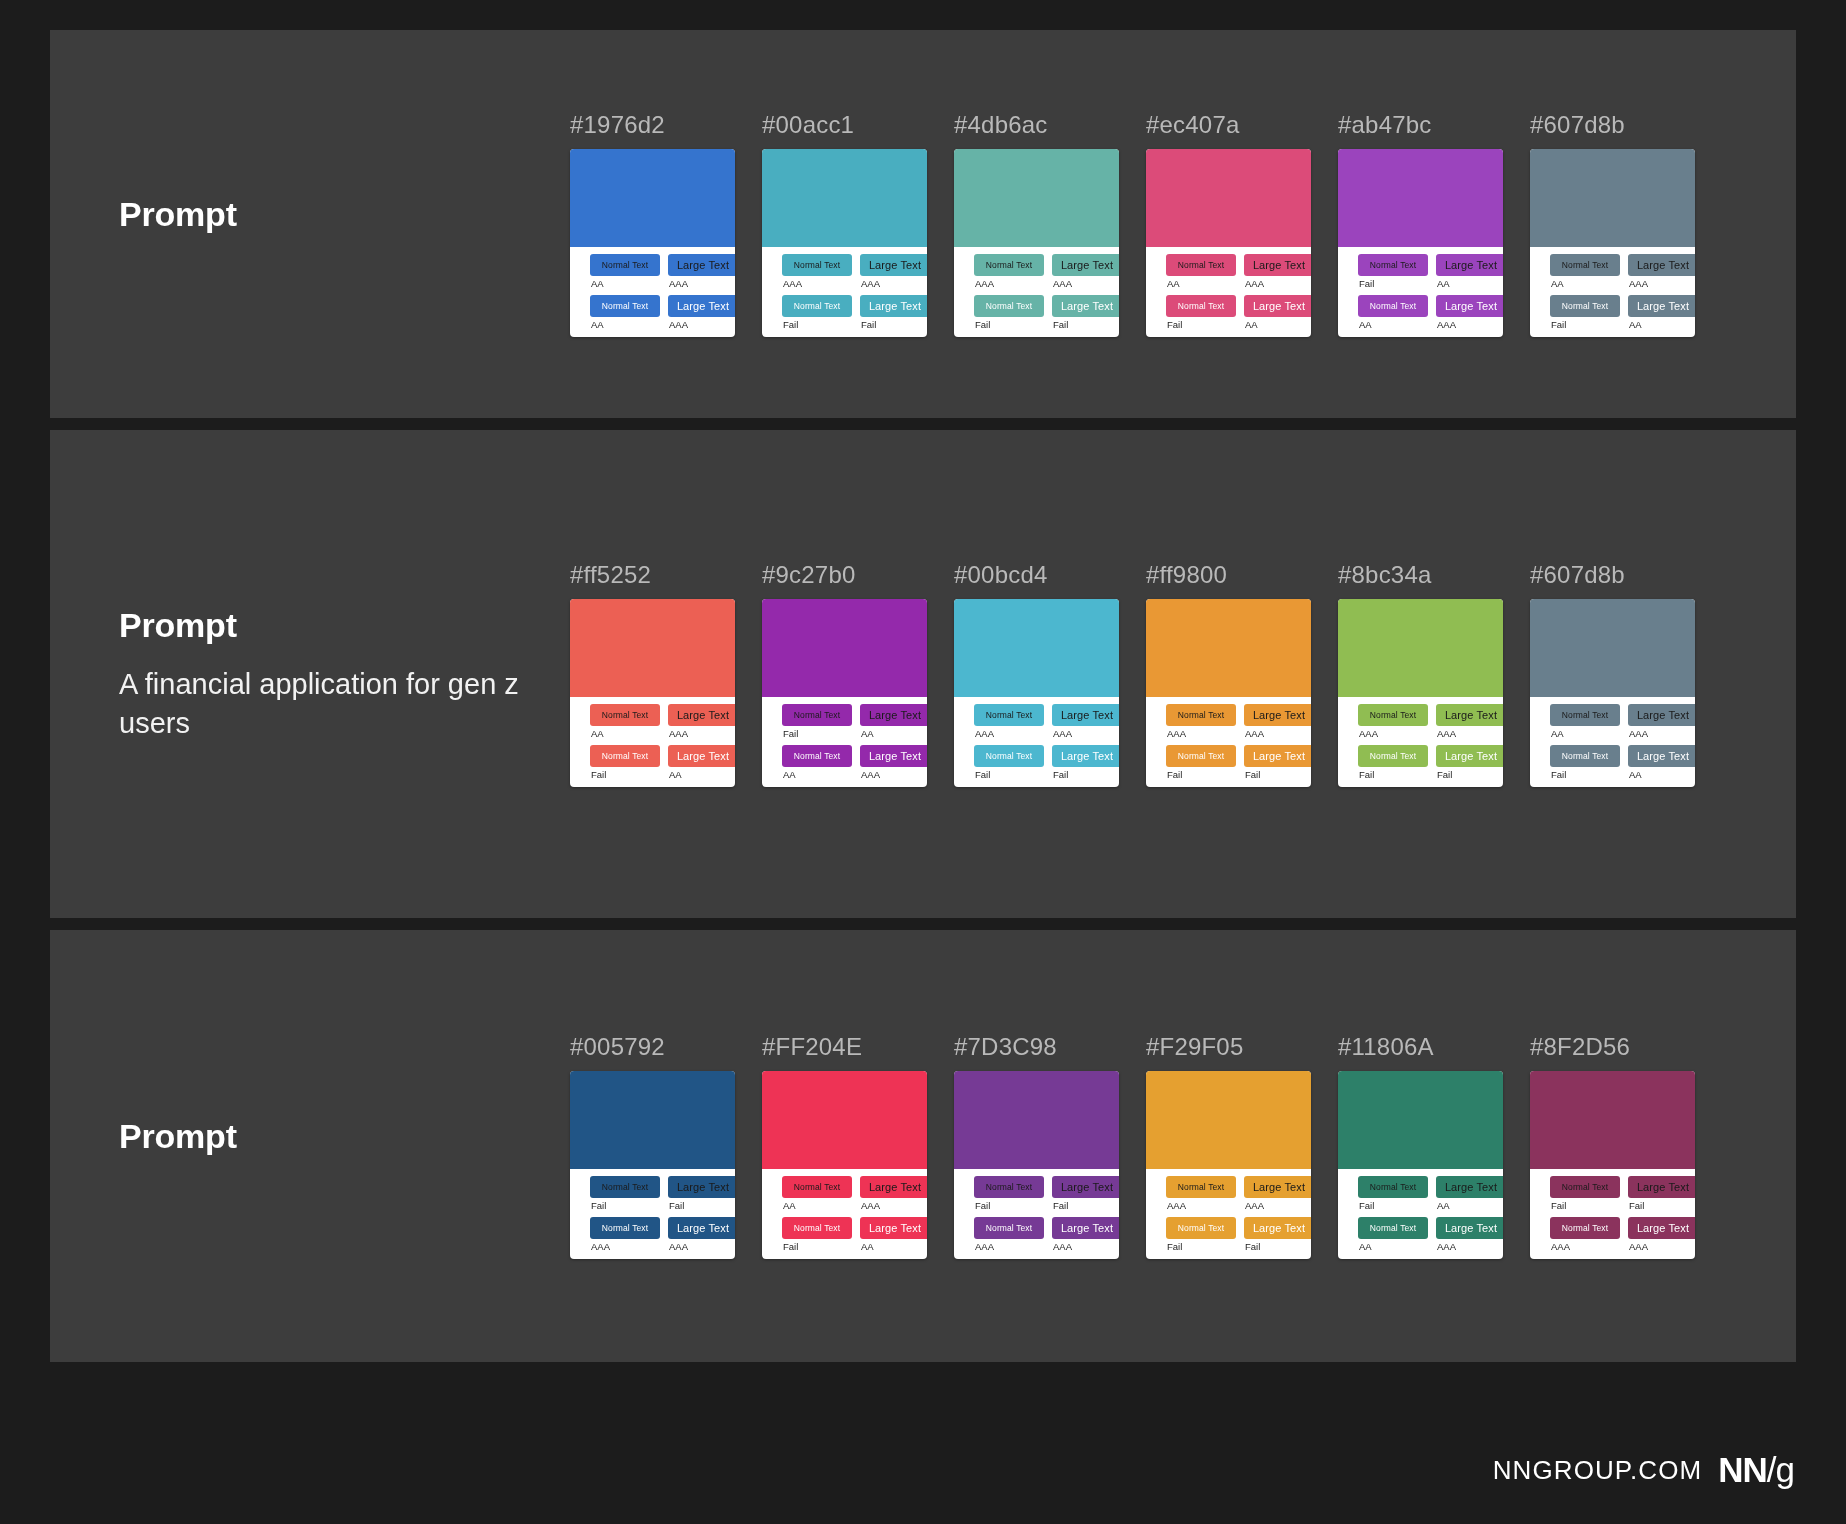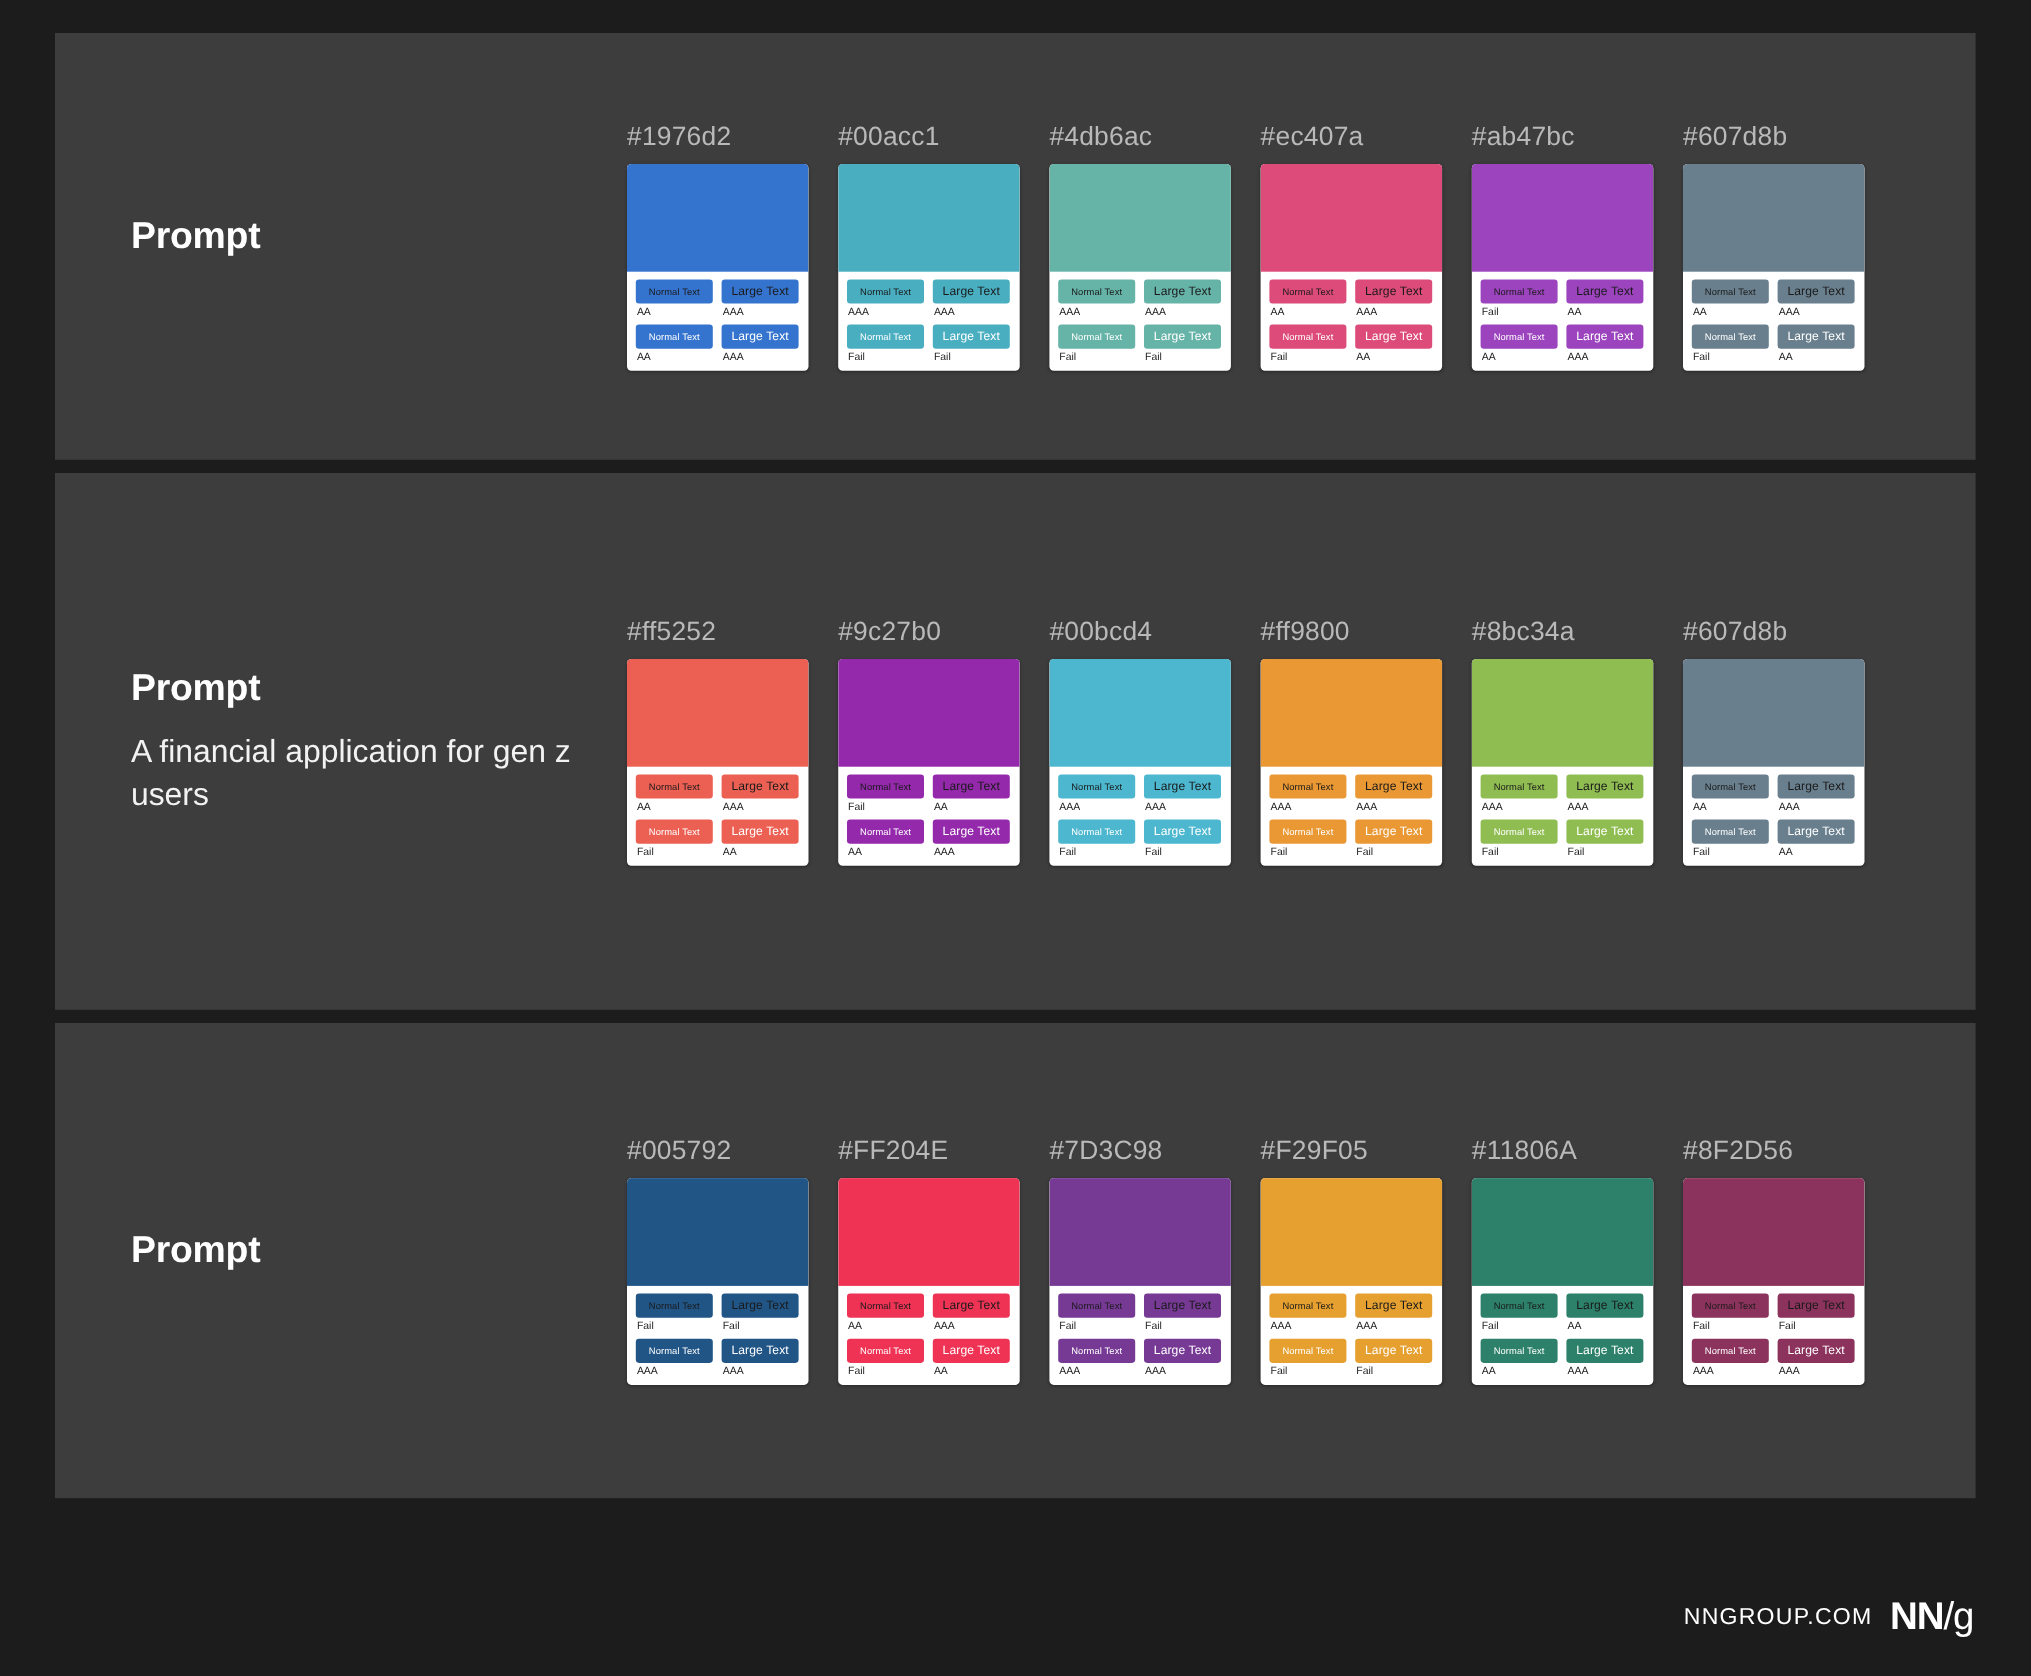"Normal Text" .card-body { padding: 7px 8px 8px 8px -> 7px 8px 8px 20px }
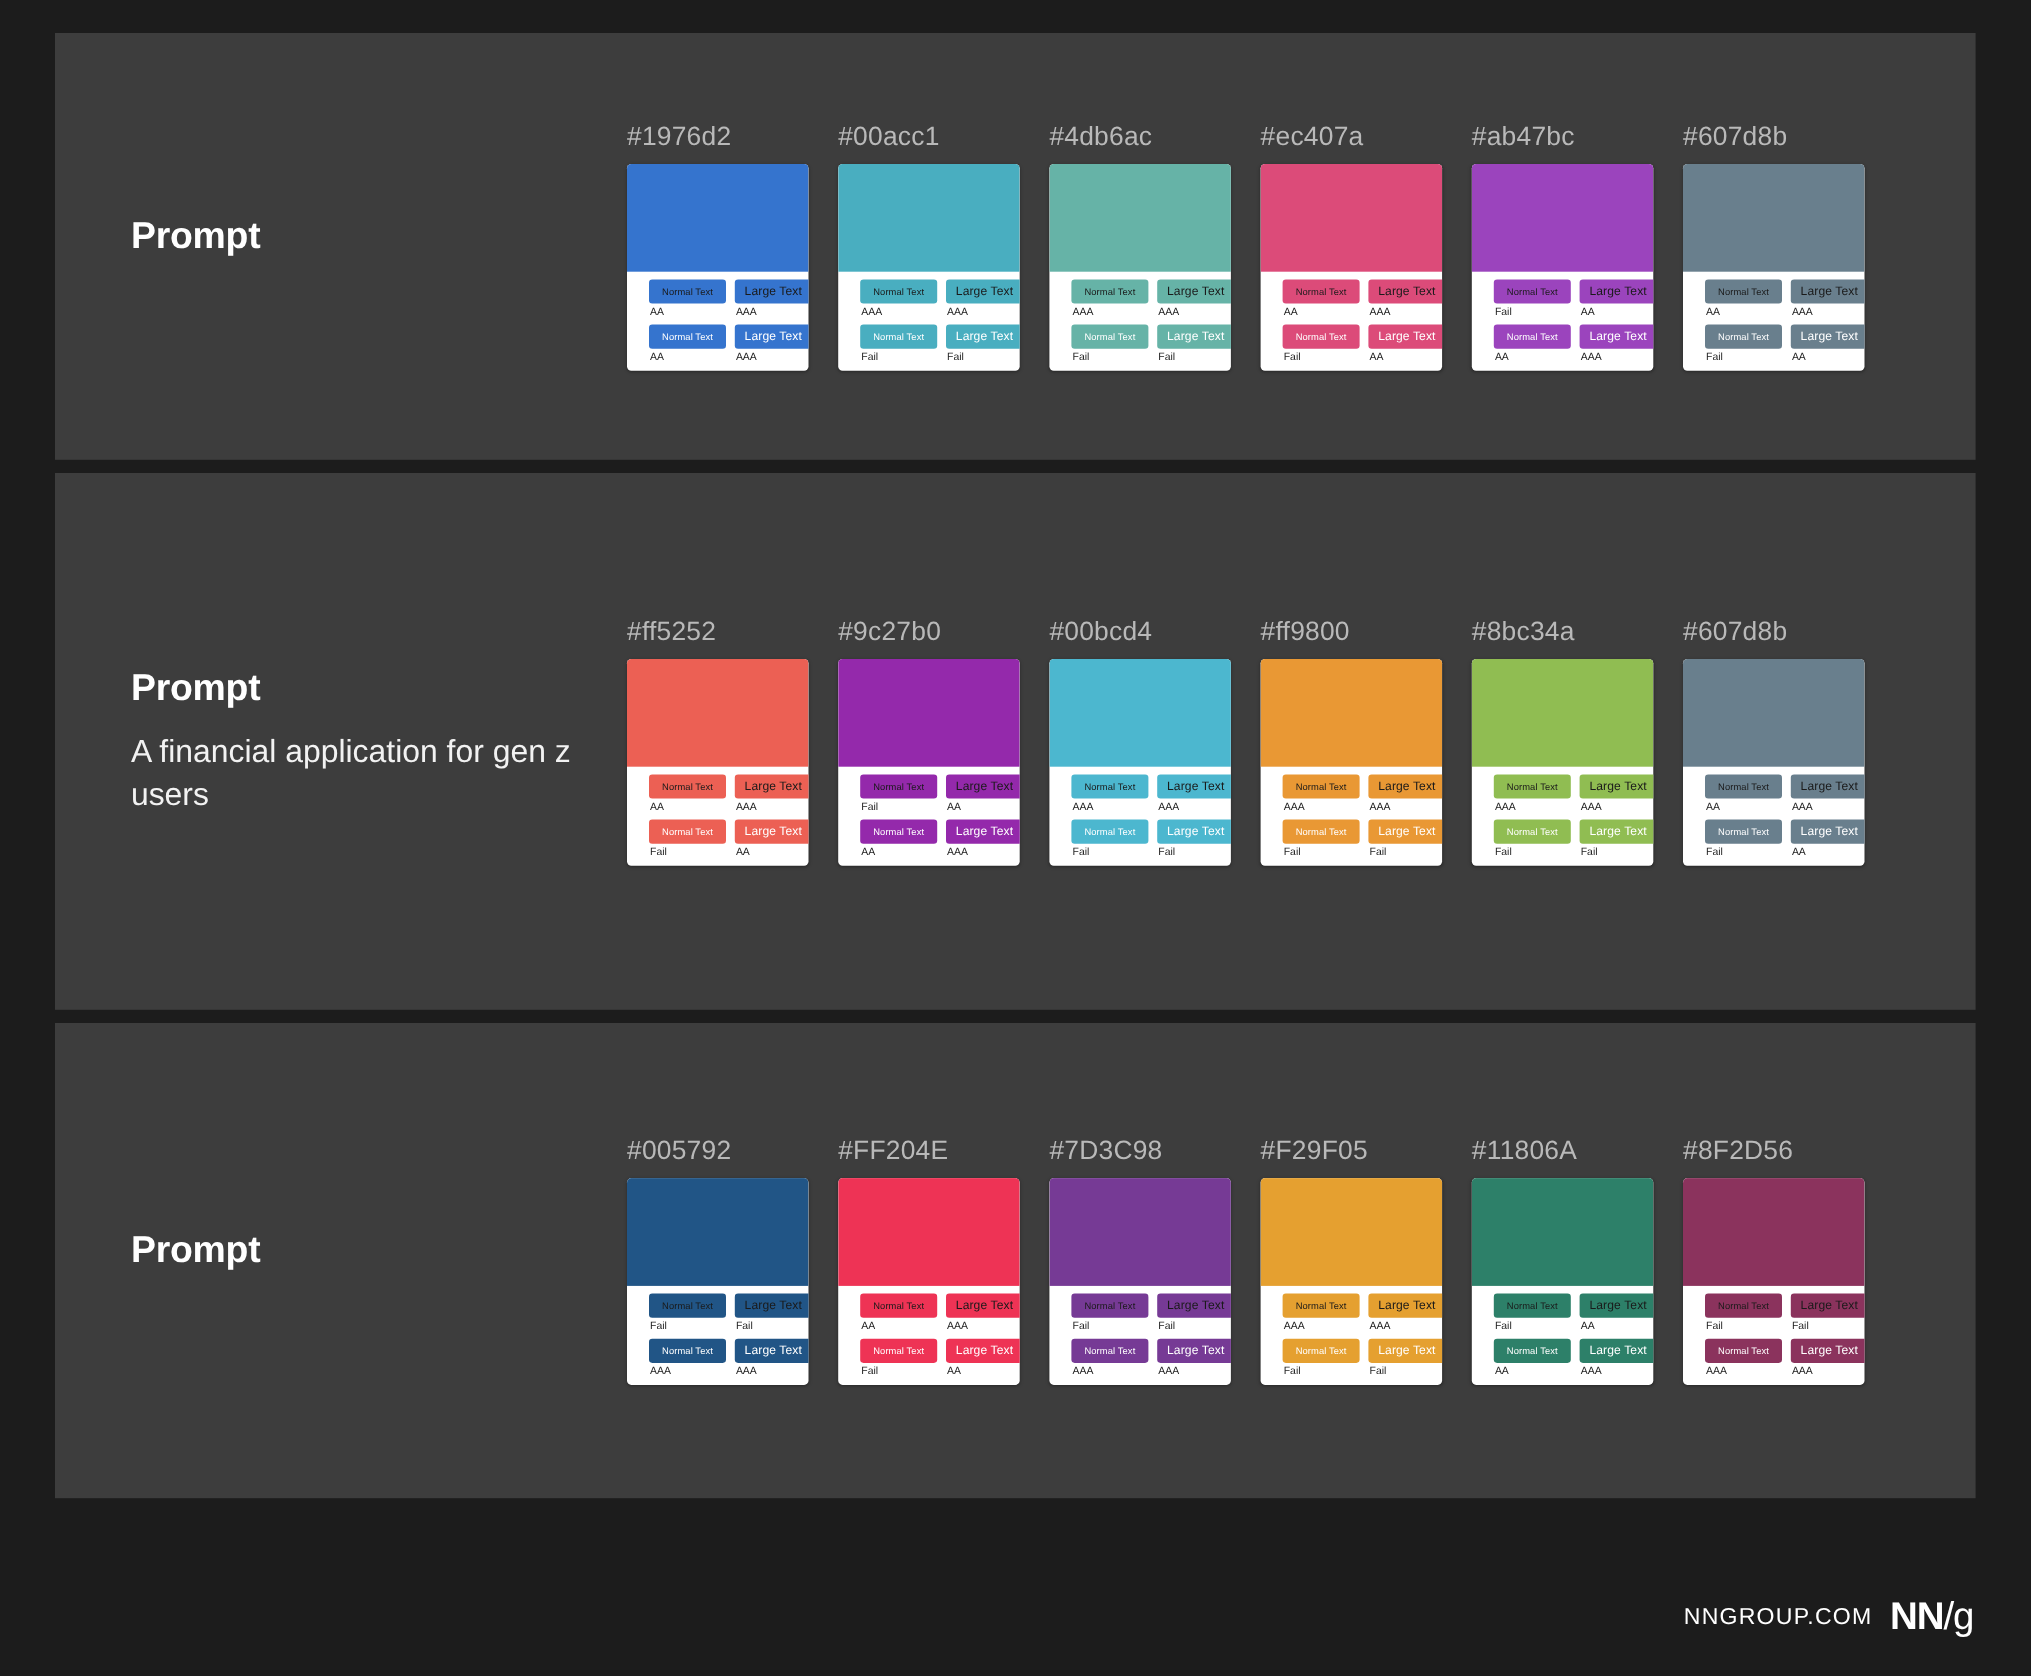"NNGROUP.COM" .footer-site { font-size: 21px -> 26px }
